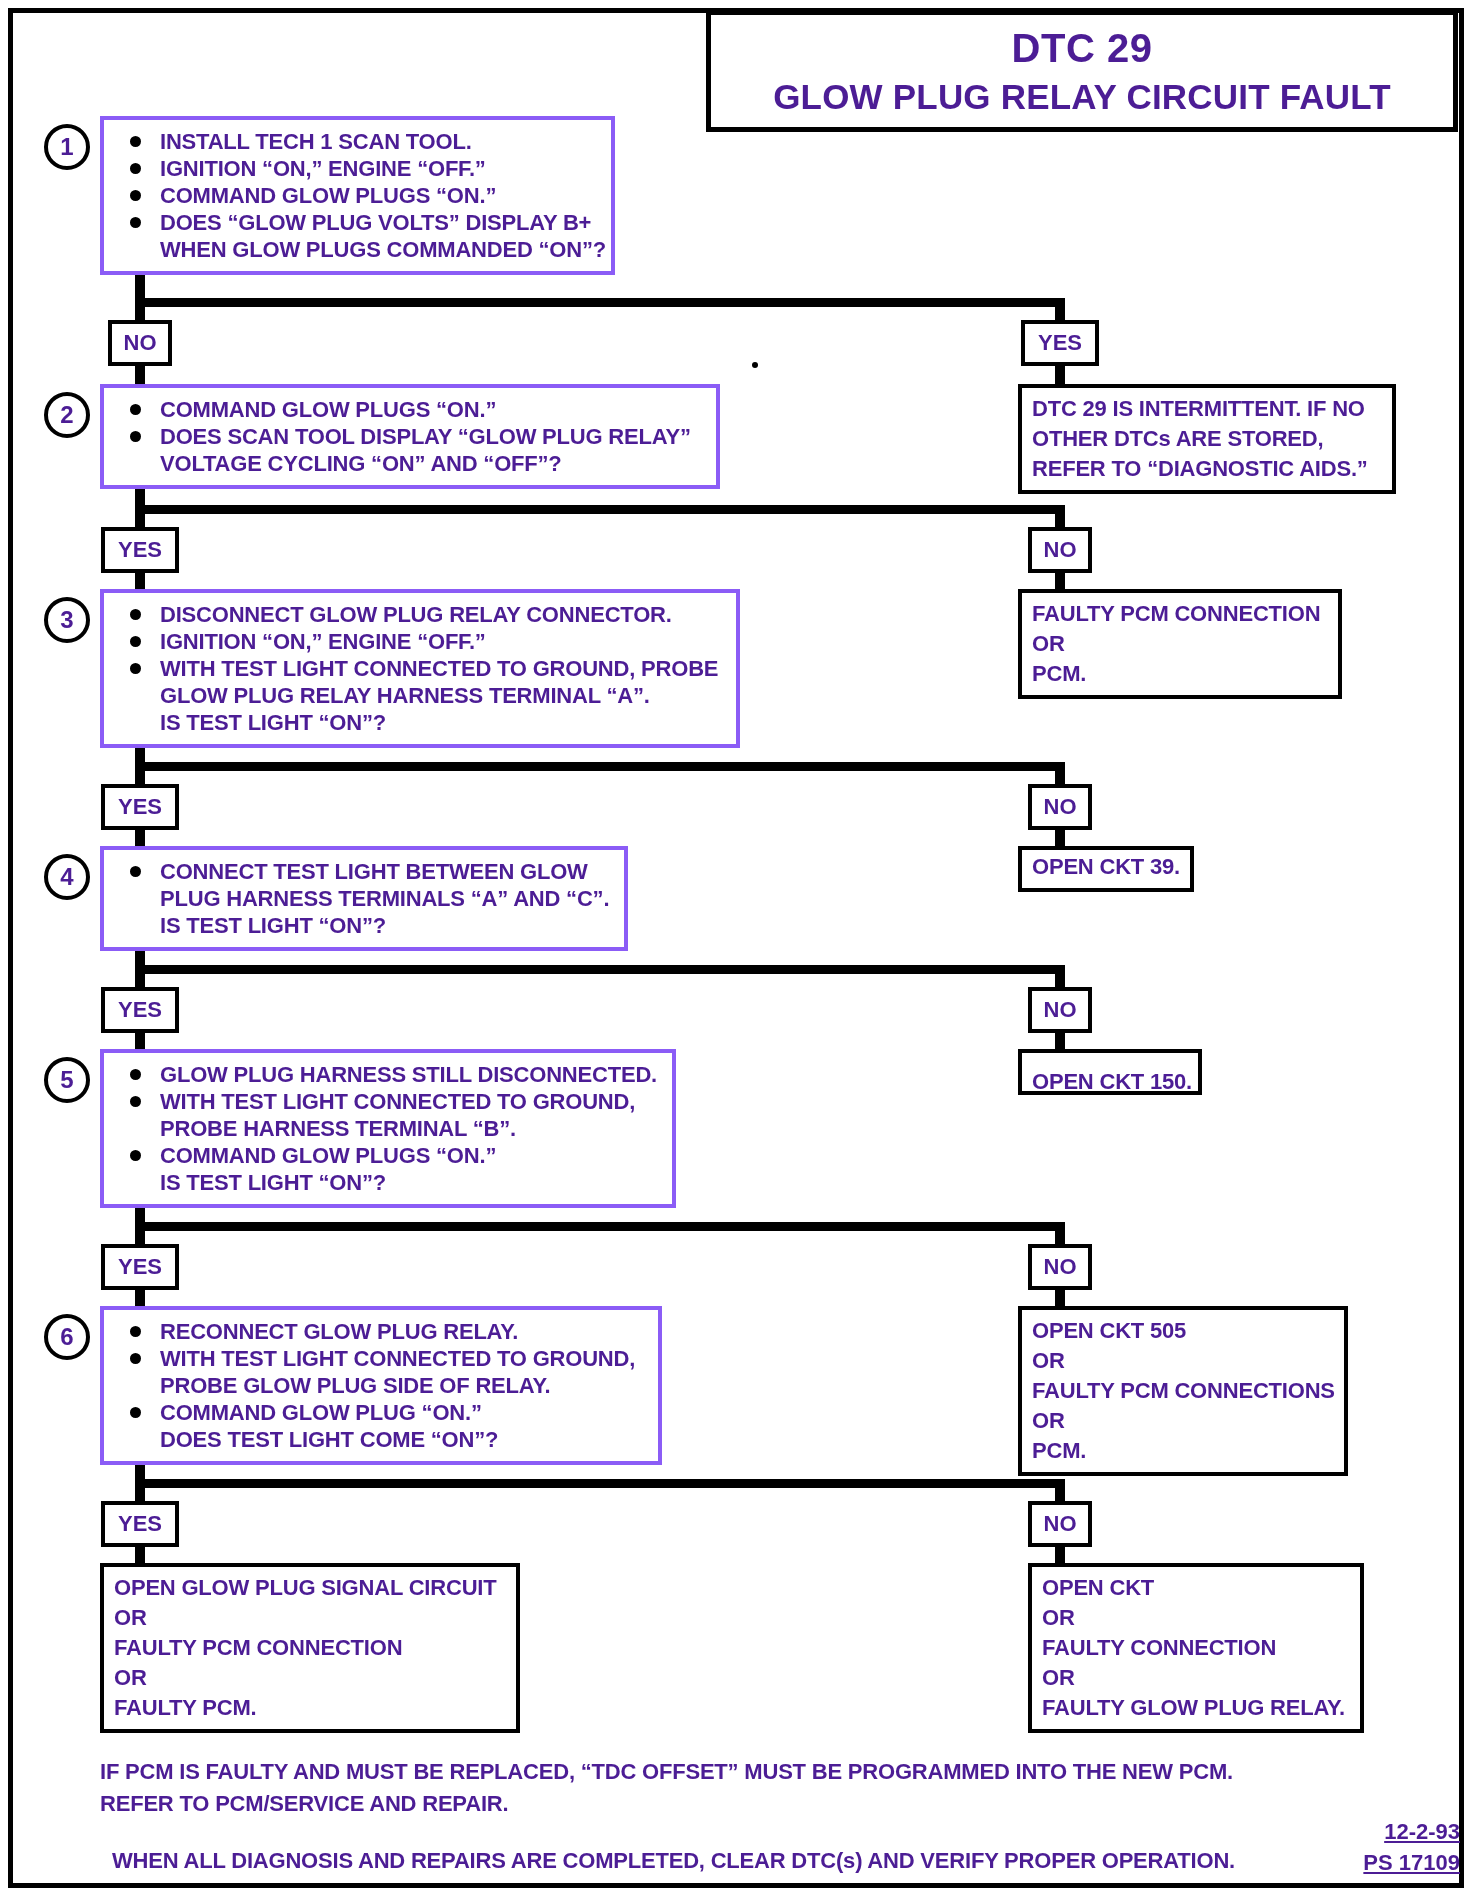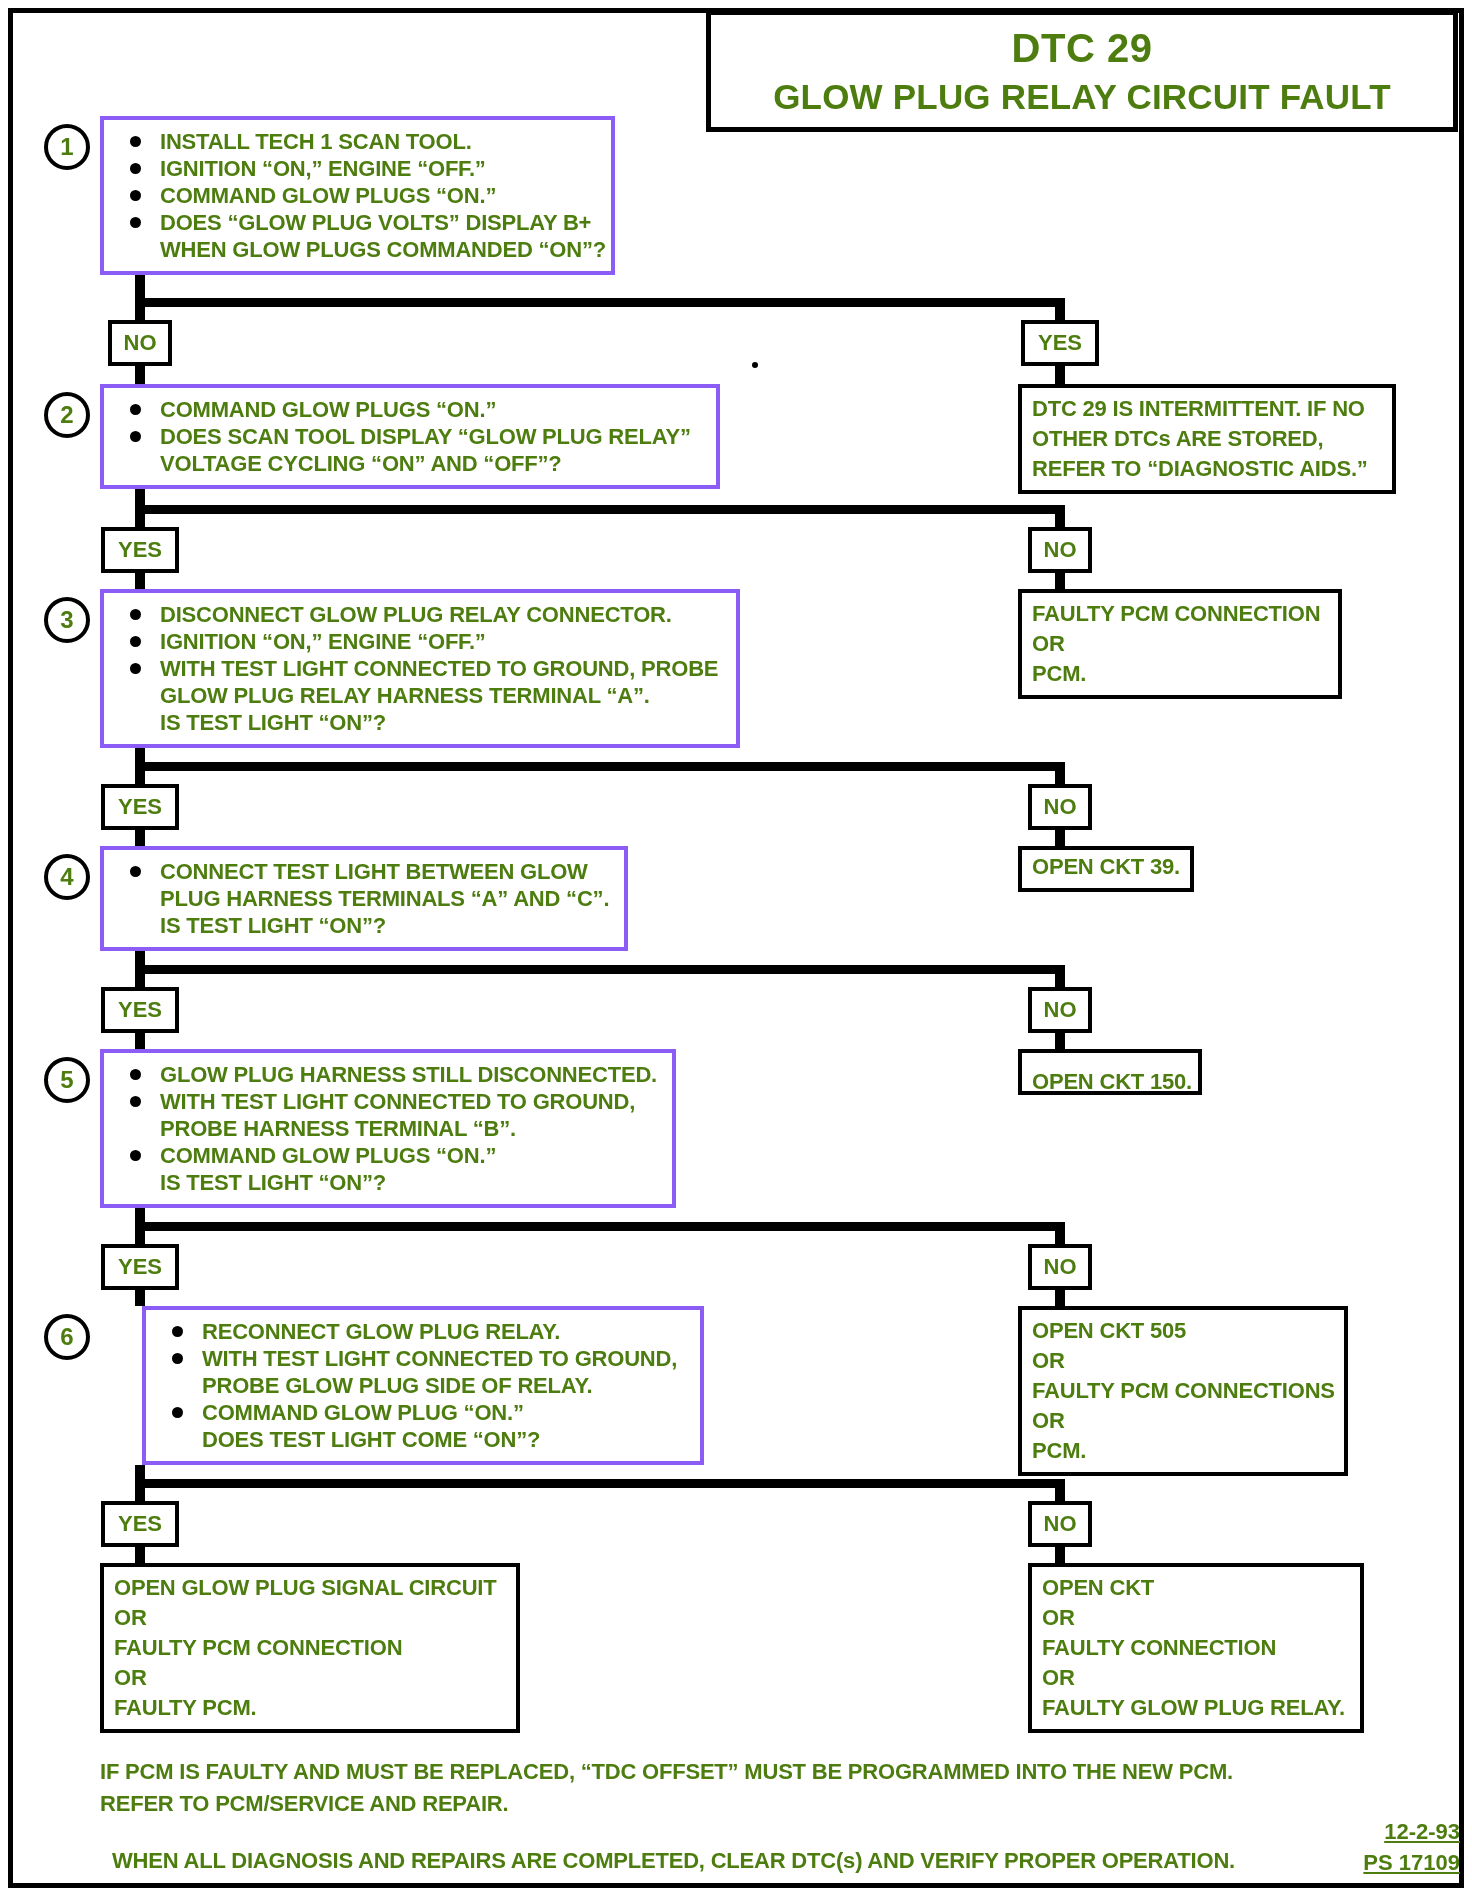"DTC 29" #page { color: #4d7c0f -> #4c1d95 }
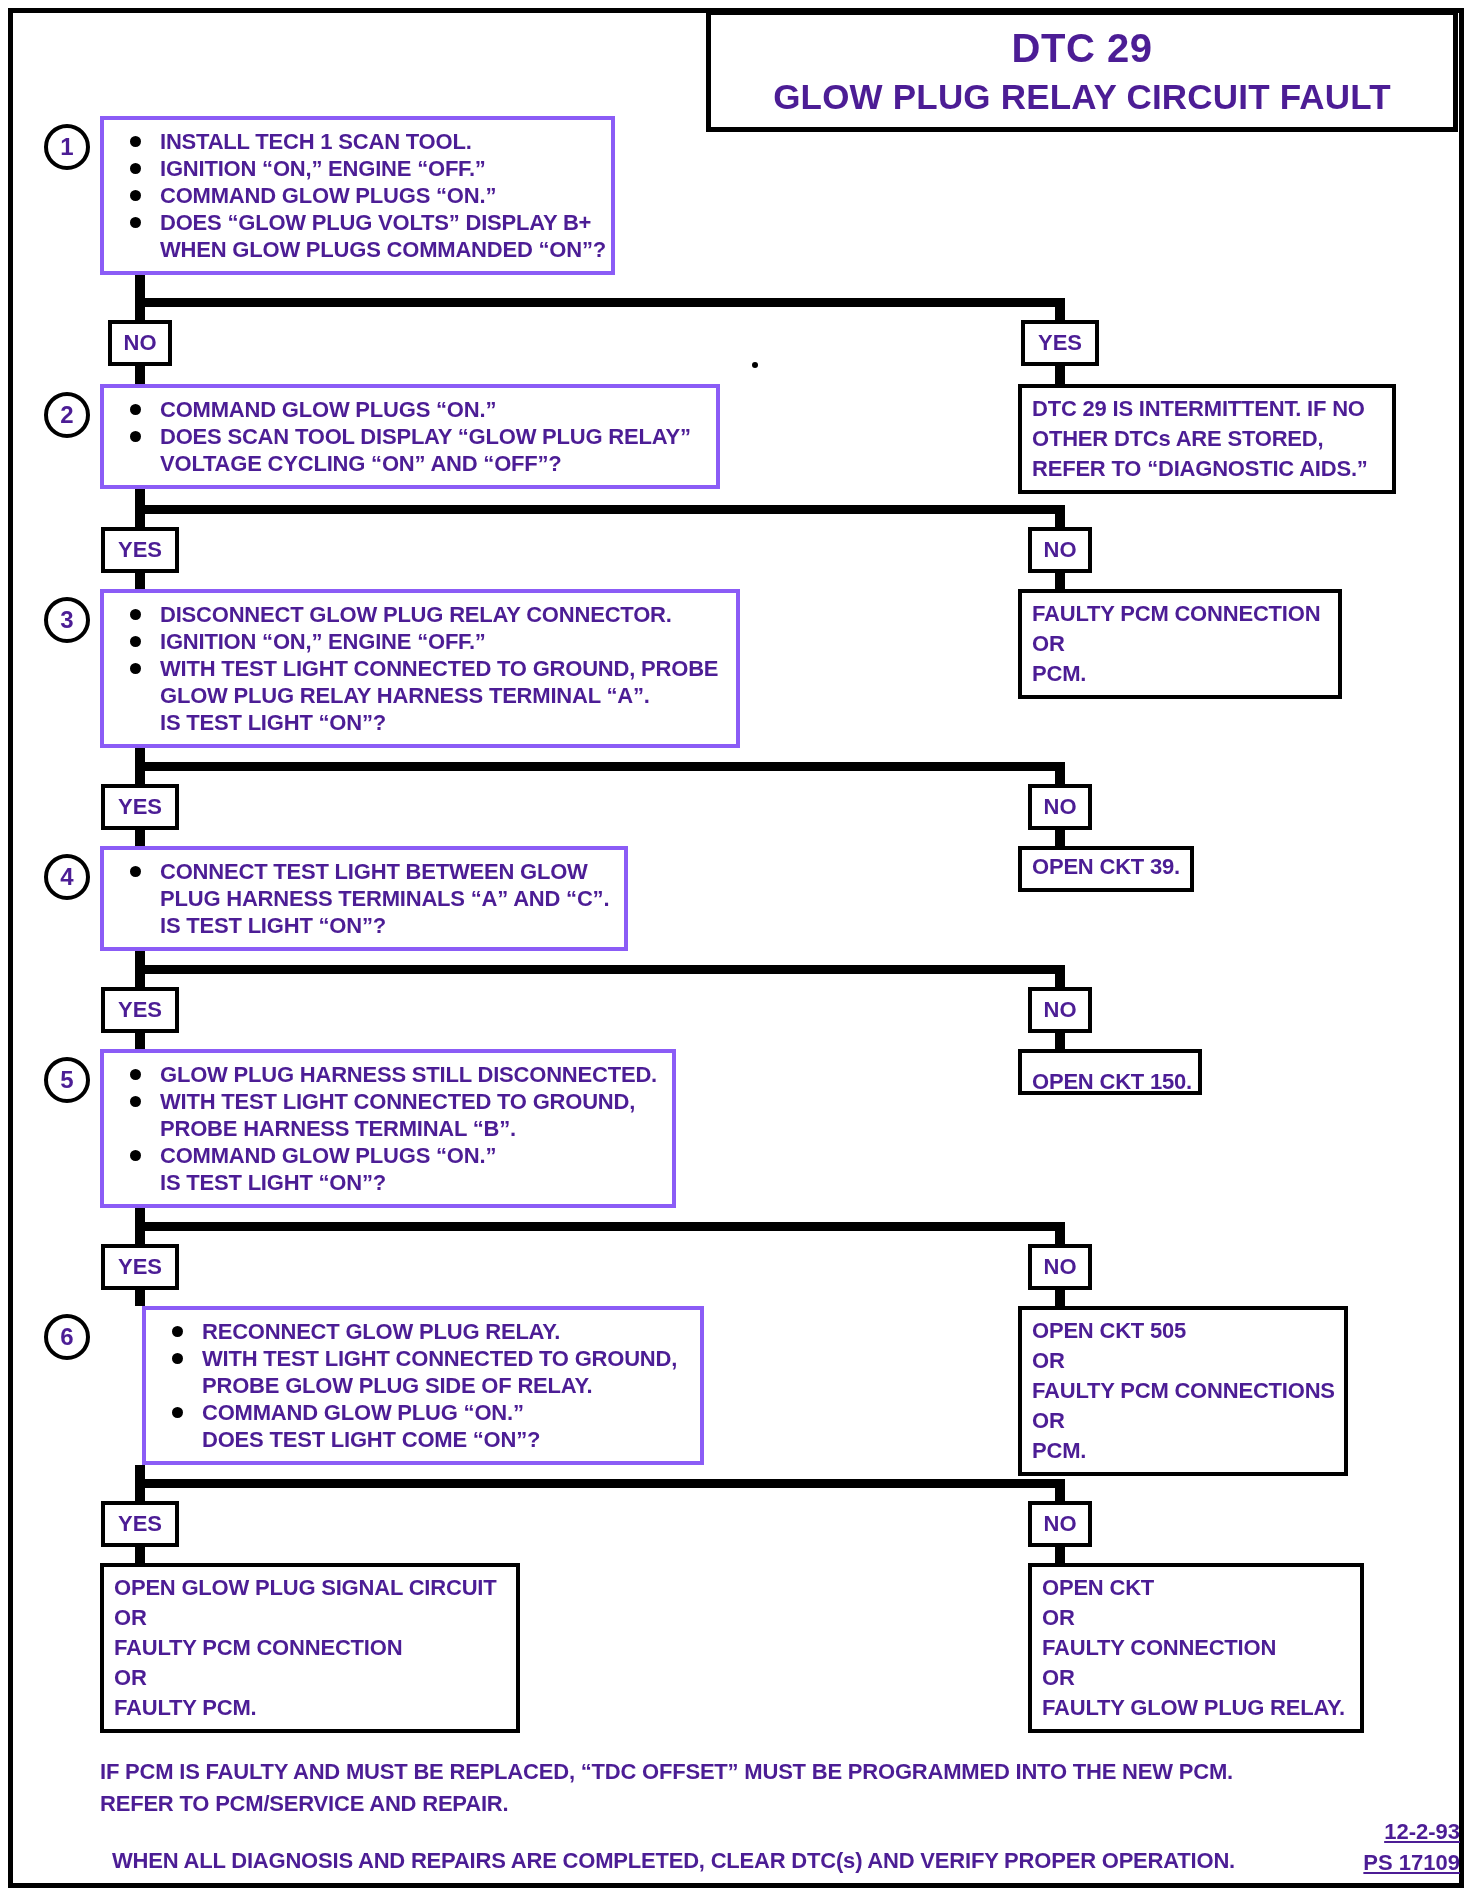"RECONNECT GLOW PLUG RELAY." div.box { margin-left: 42px -> none }
